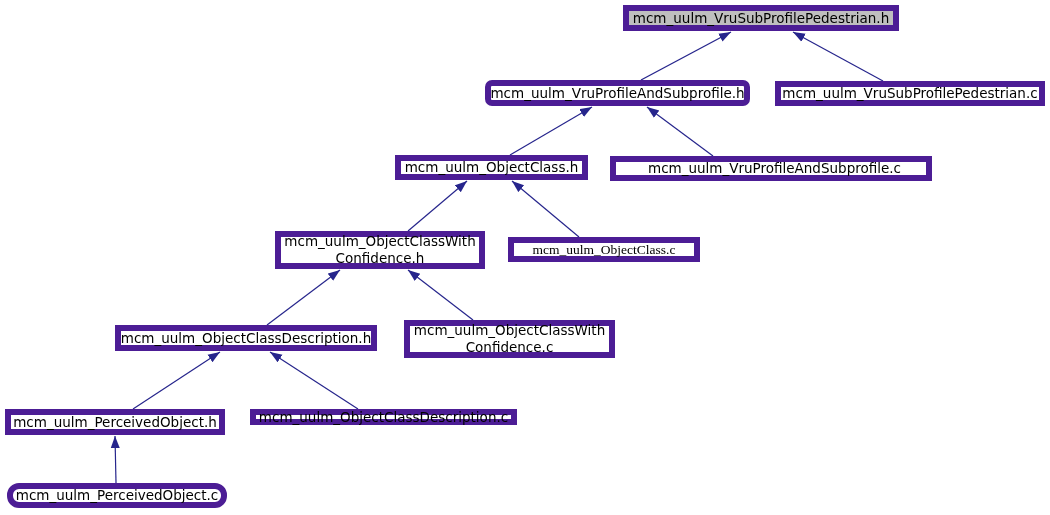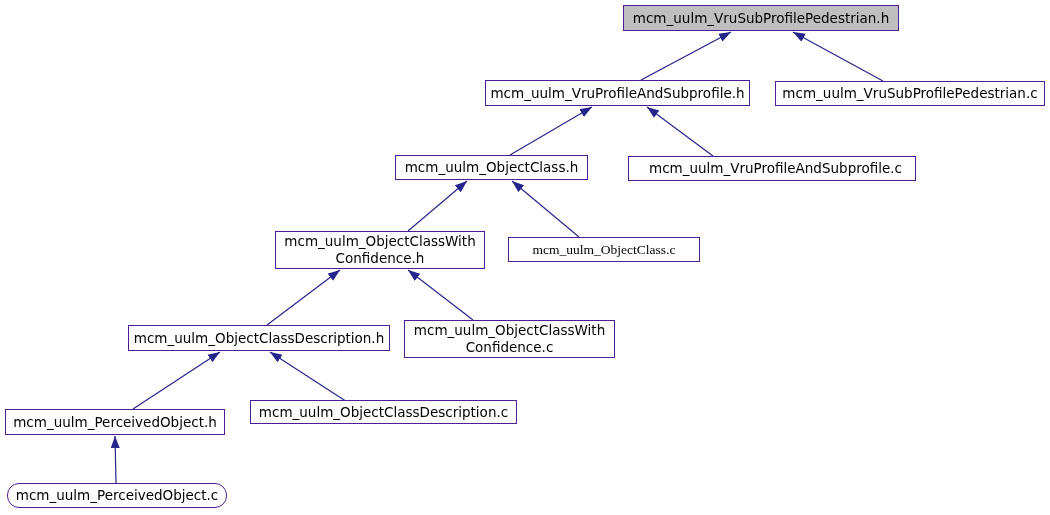"mcm_uulm_VruSubProfilePedestrian.h" .node { border: 1px solid #4c1d95 -> 6px solid #4c1d95 }
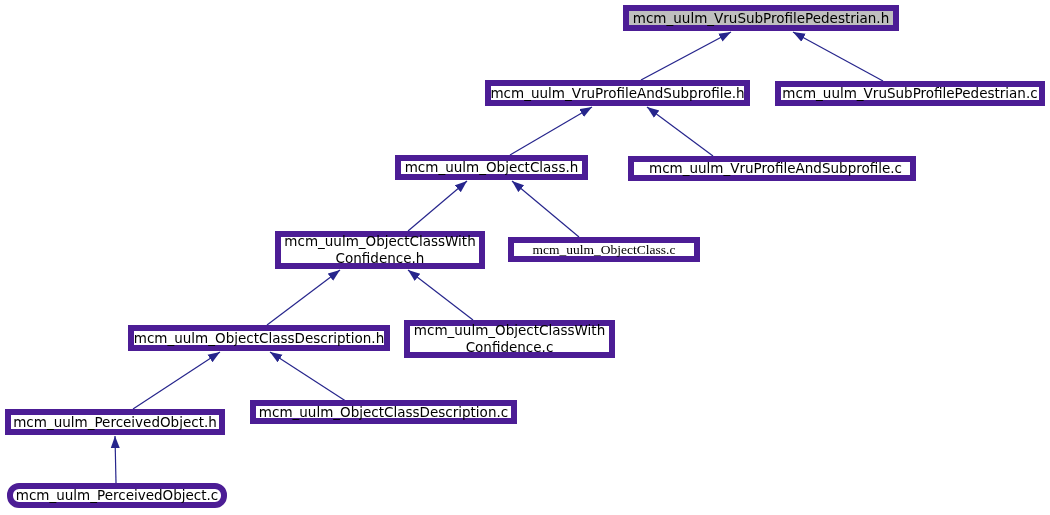"mcm_uulm_VruProfileAndSubprofile.h" div.node { border-radius: none -> 7px }
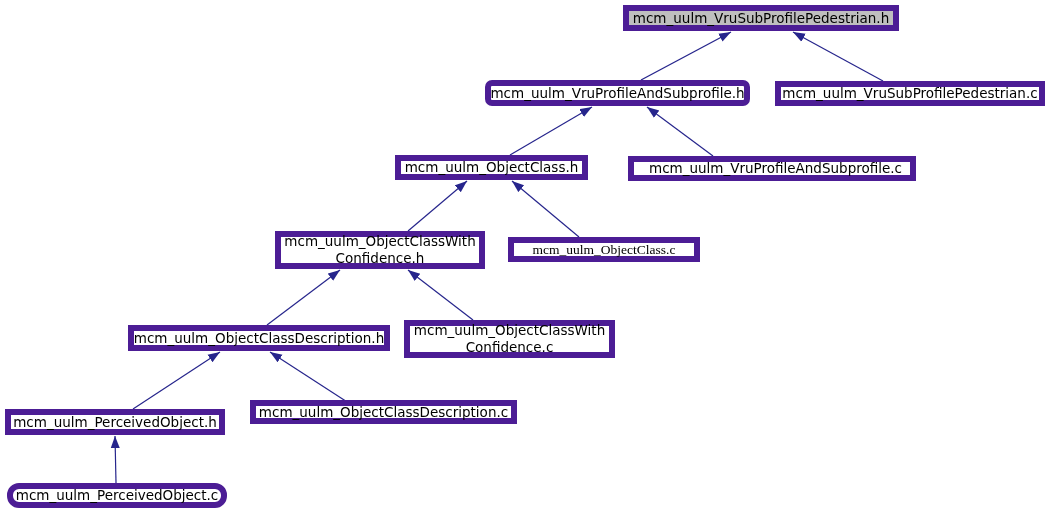"mcm_uulm_VruProfileAndSubprofile.c" div.node { left: 628px -> 610px; width: 288px -> 322px }
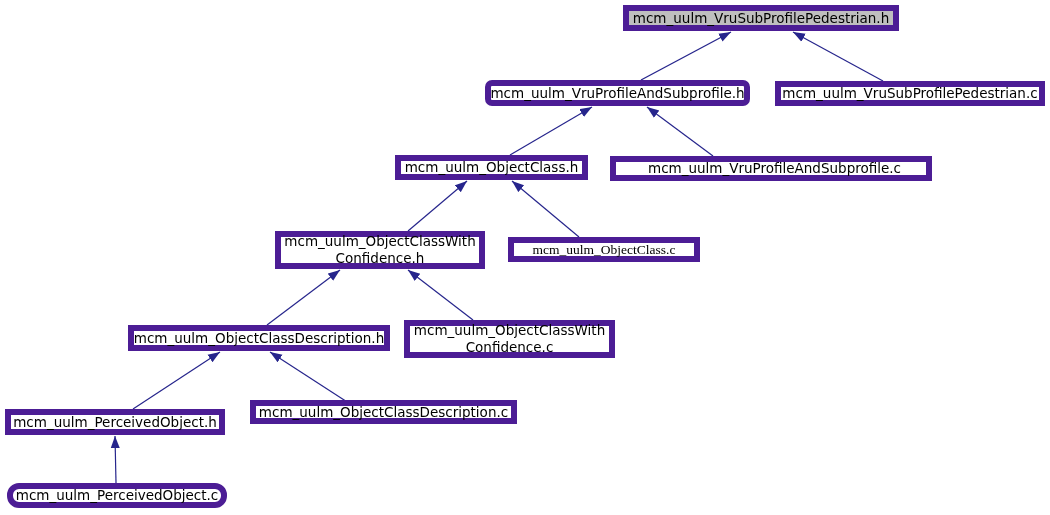"mcm_uulm_ObjectClassDescription.h" div.node { left: 128px -> 115px }
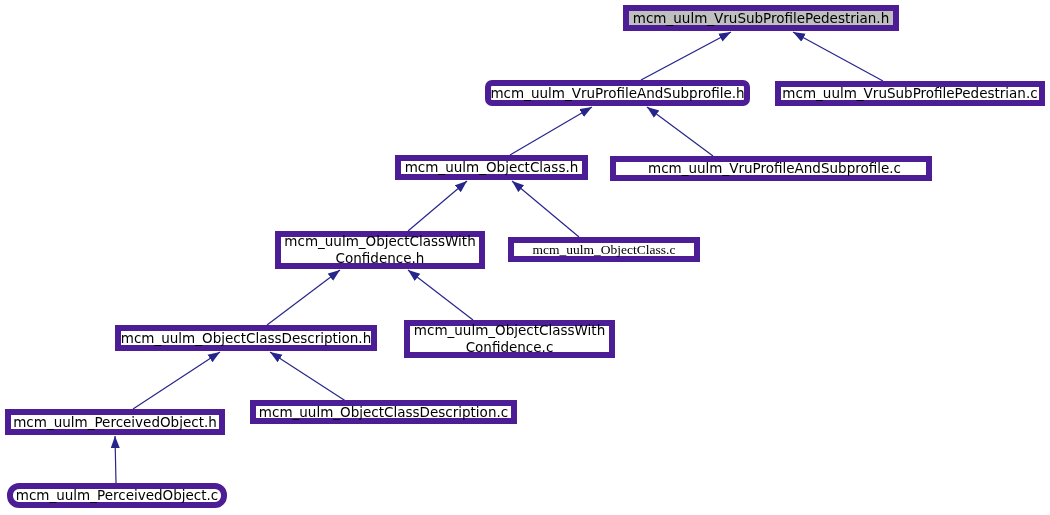"mcm_uulm_ObjectClassDescription.c" div.node { height: 24px -> 16px; top: 400px -> 409px }
